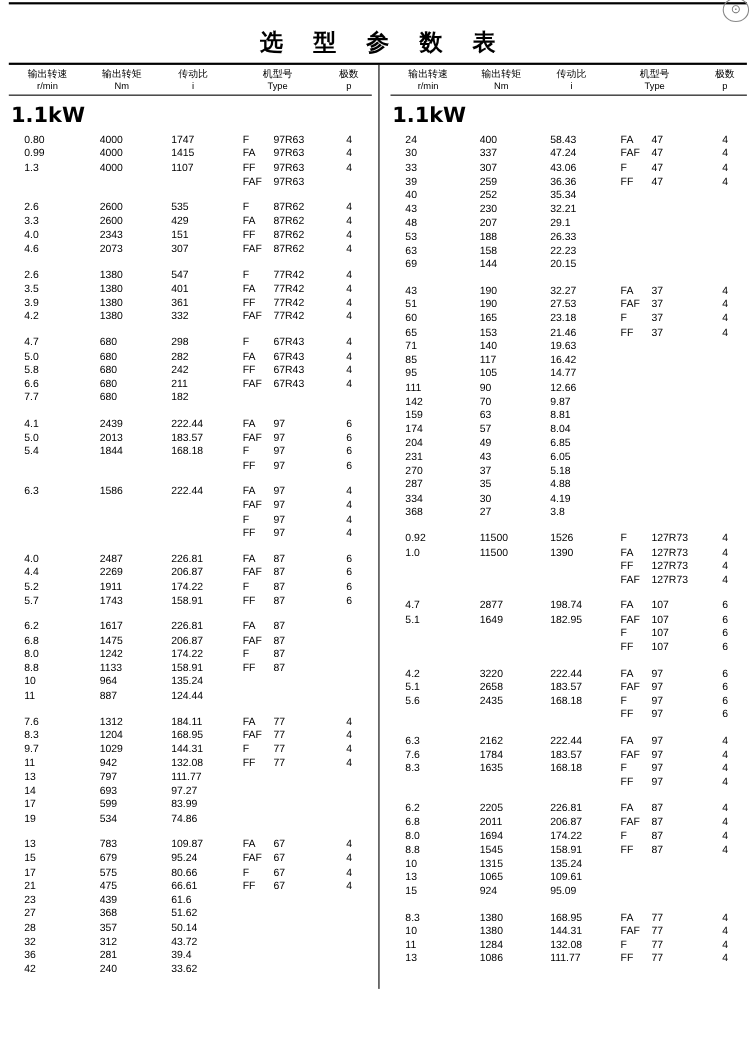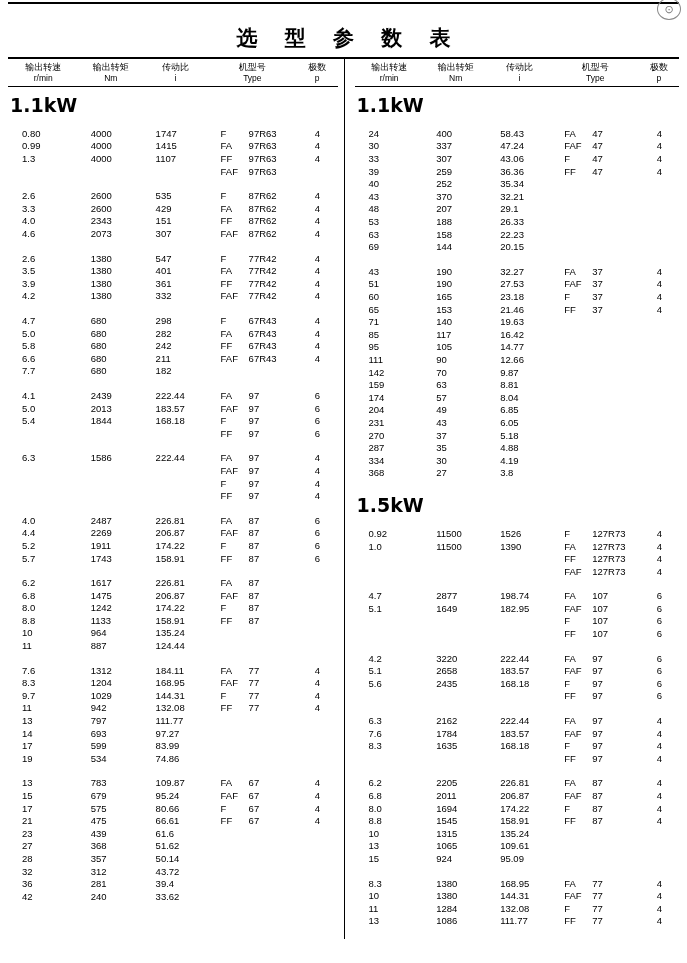"0.80" .group { margin-top: 12px -> none }
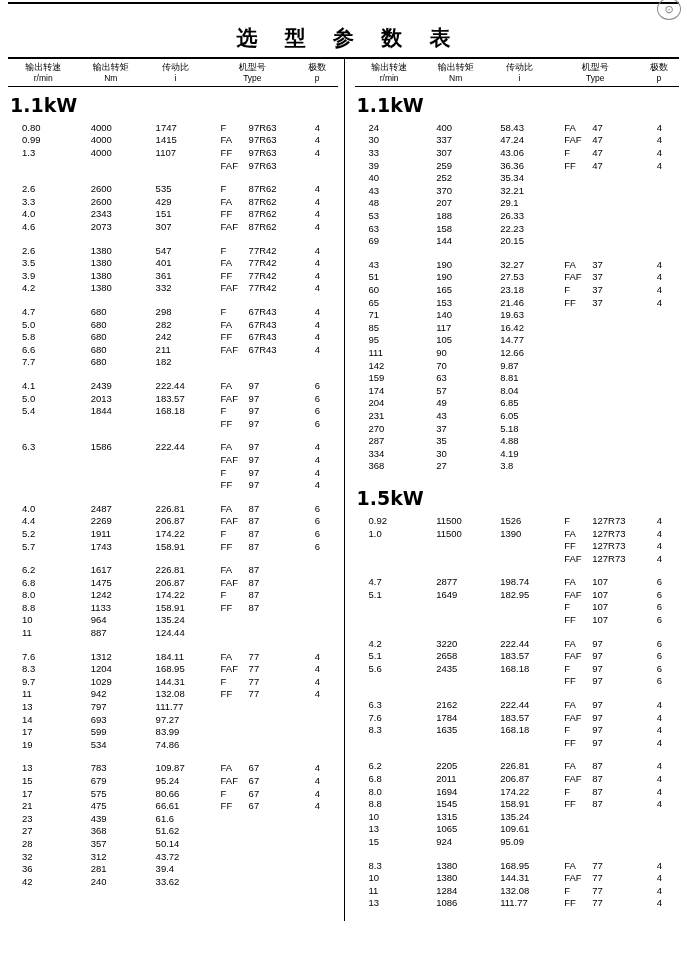"370" div.d2 { text: 370 -> 230 }
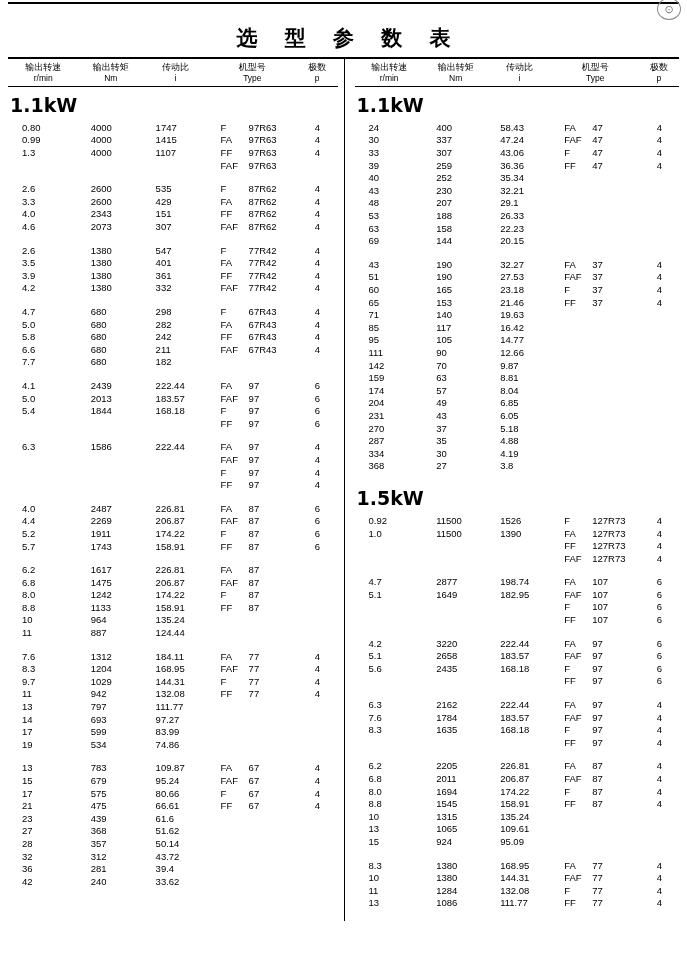"1.5kW" div.power { html: <div>1.5kW</div> -> none }
